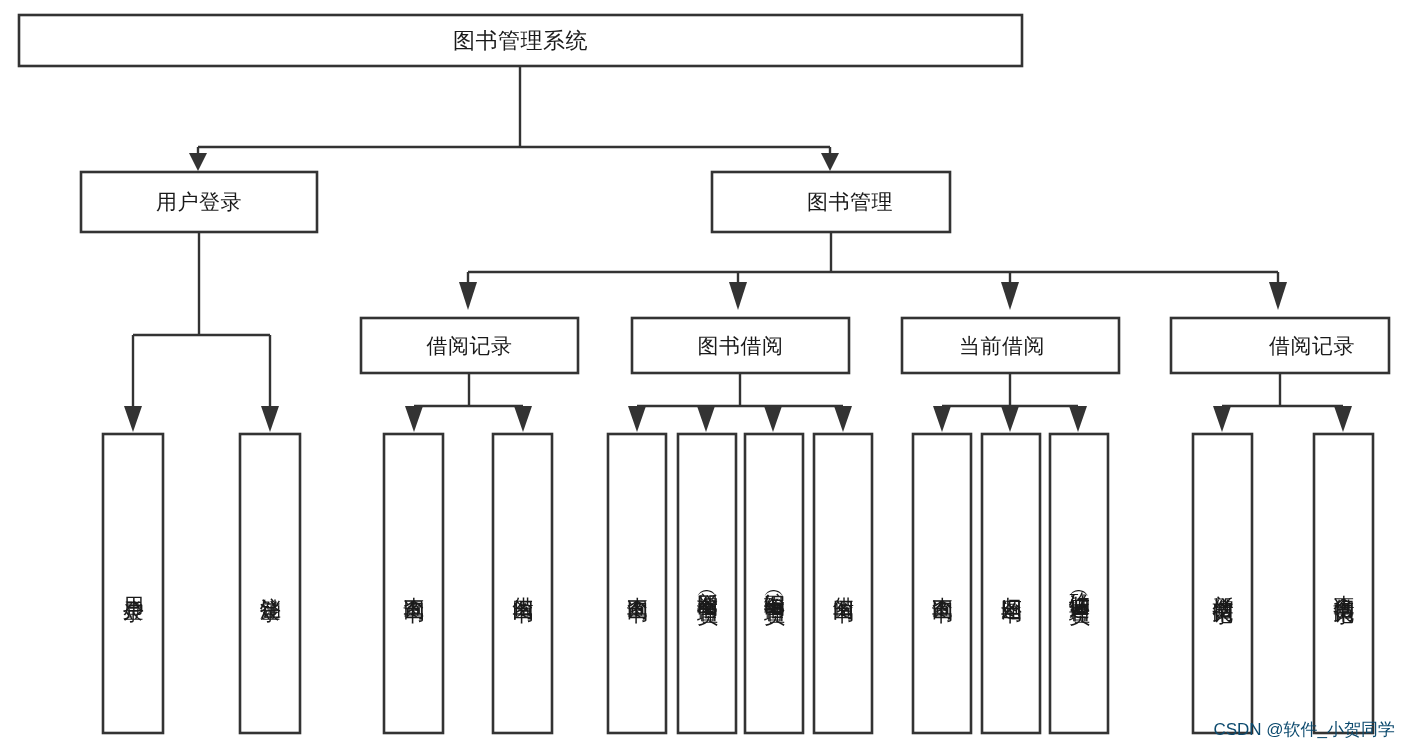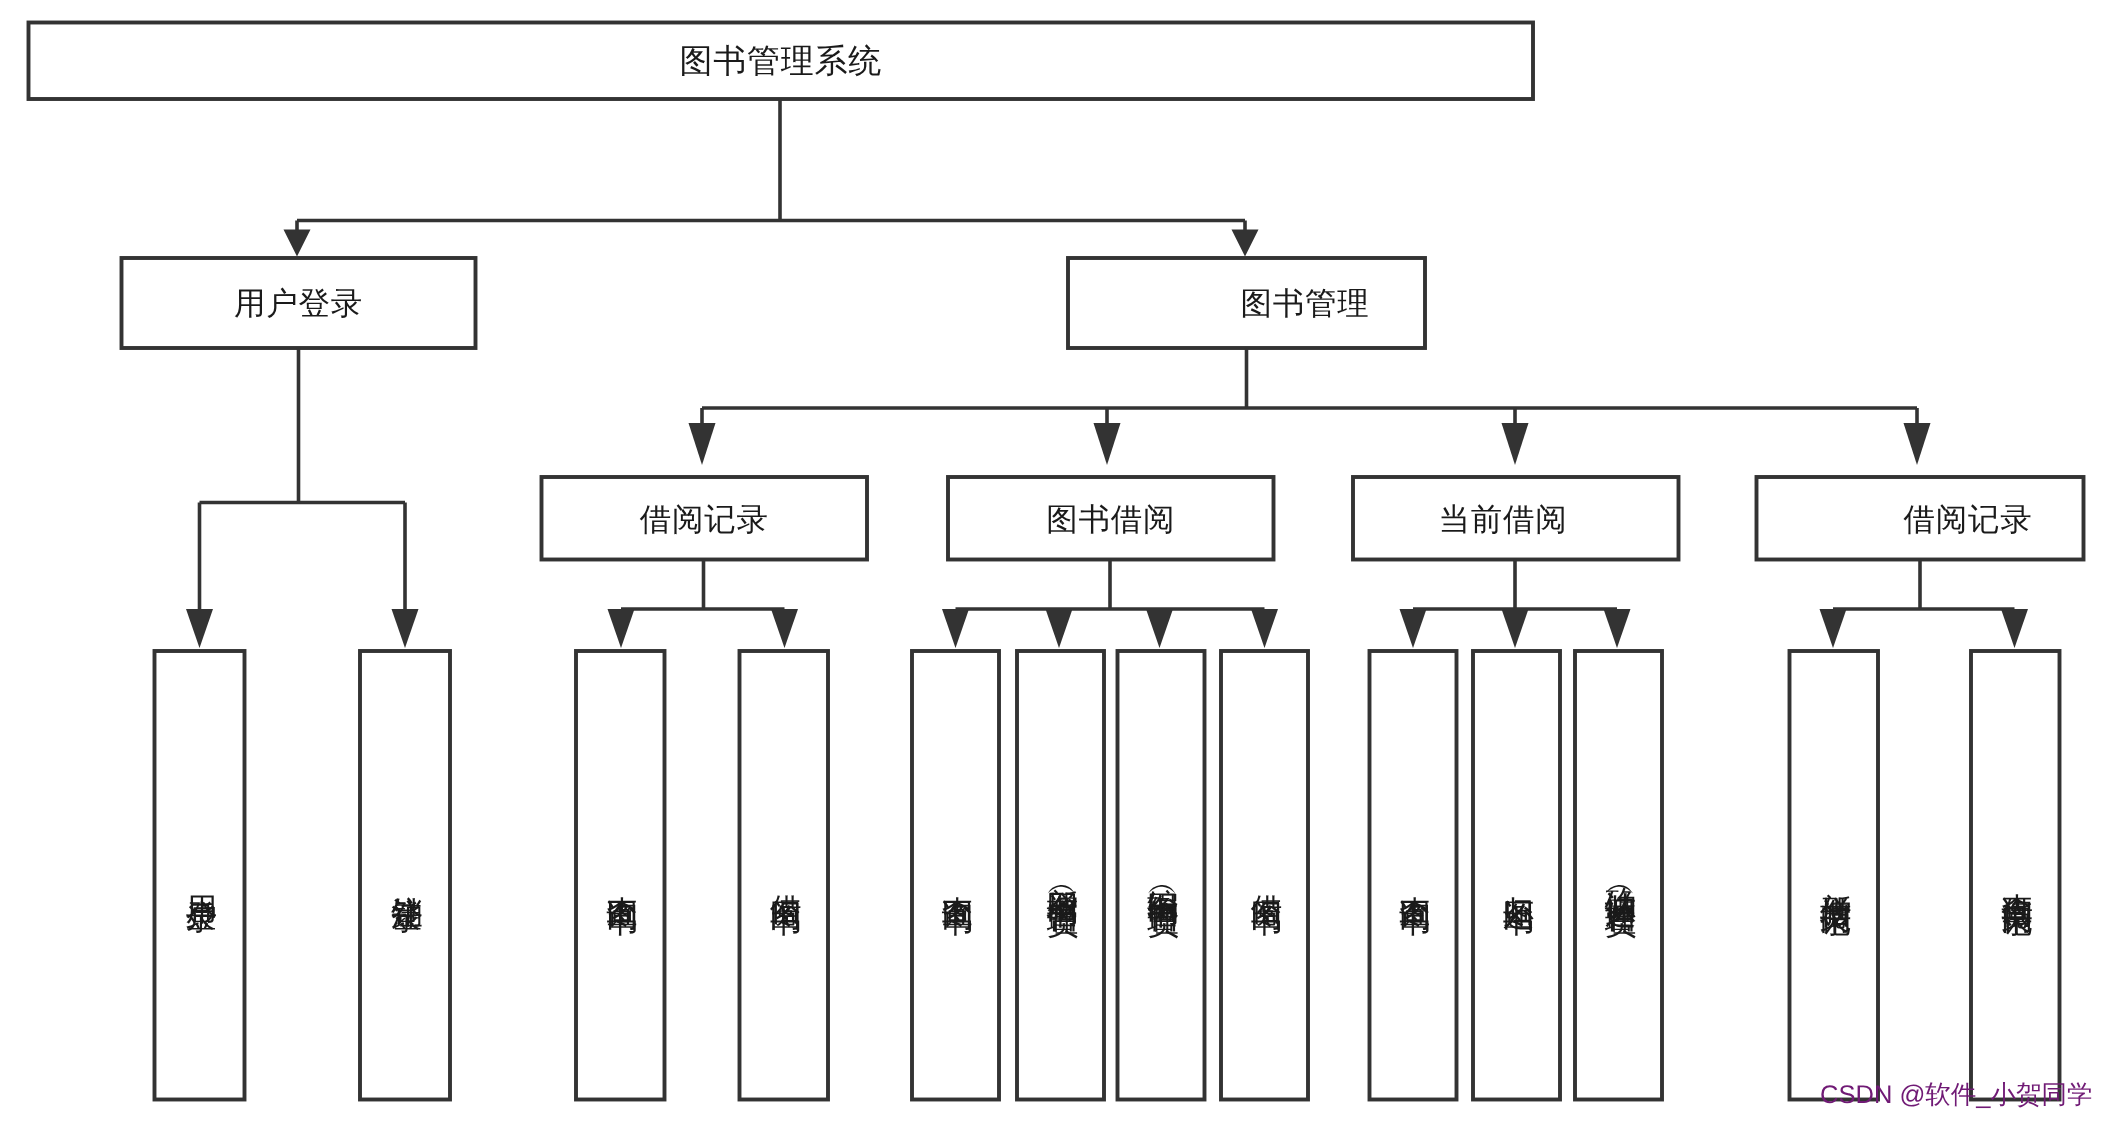"图书管理" div.node-label { left: 732px -> 712px }
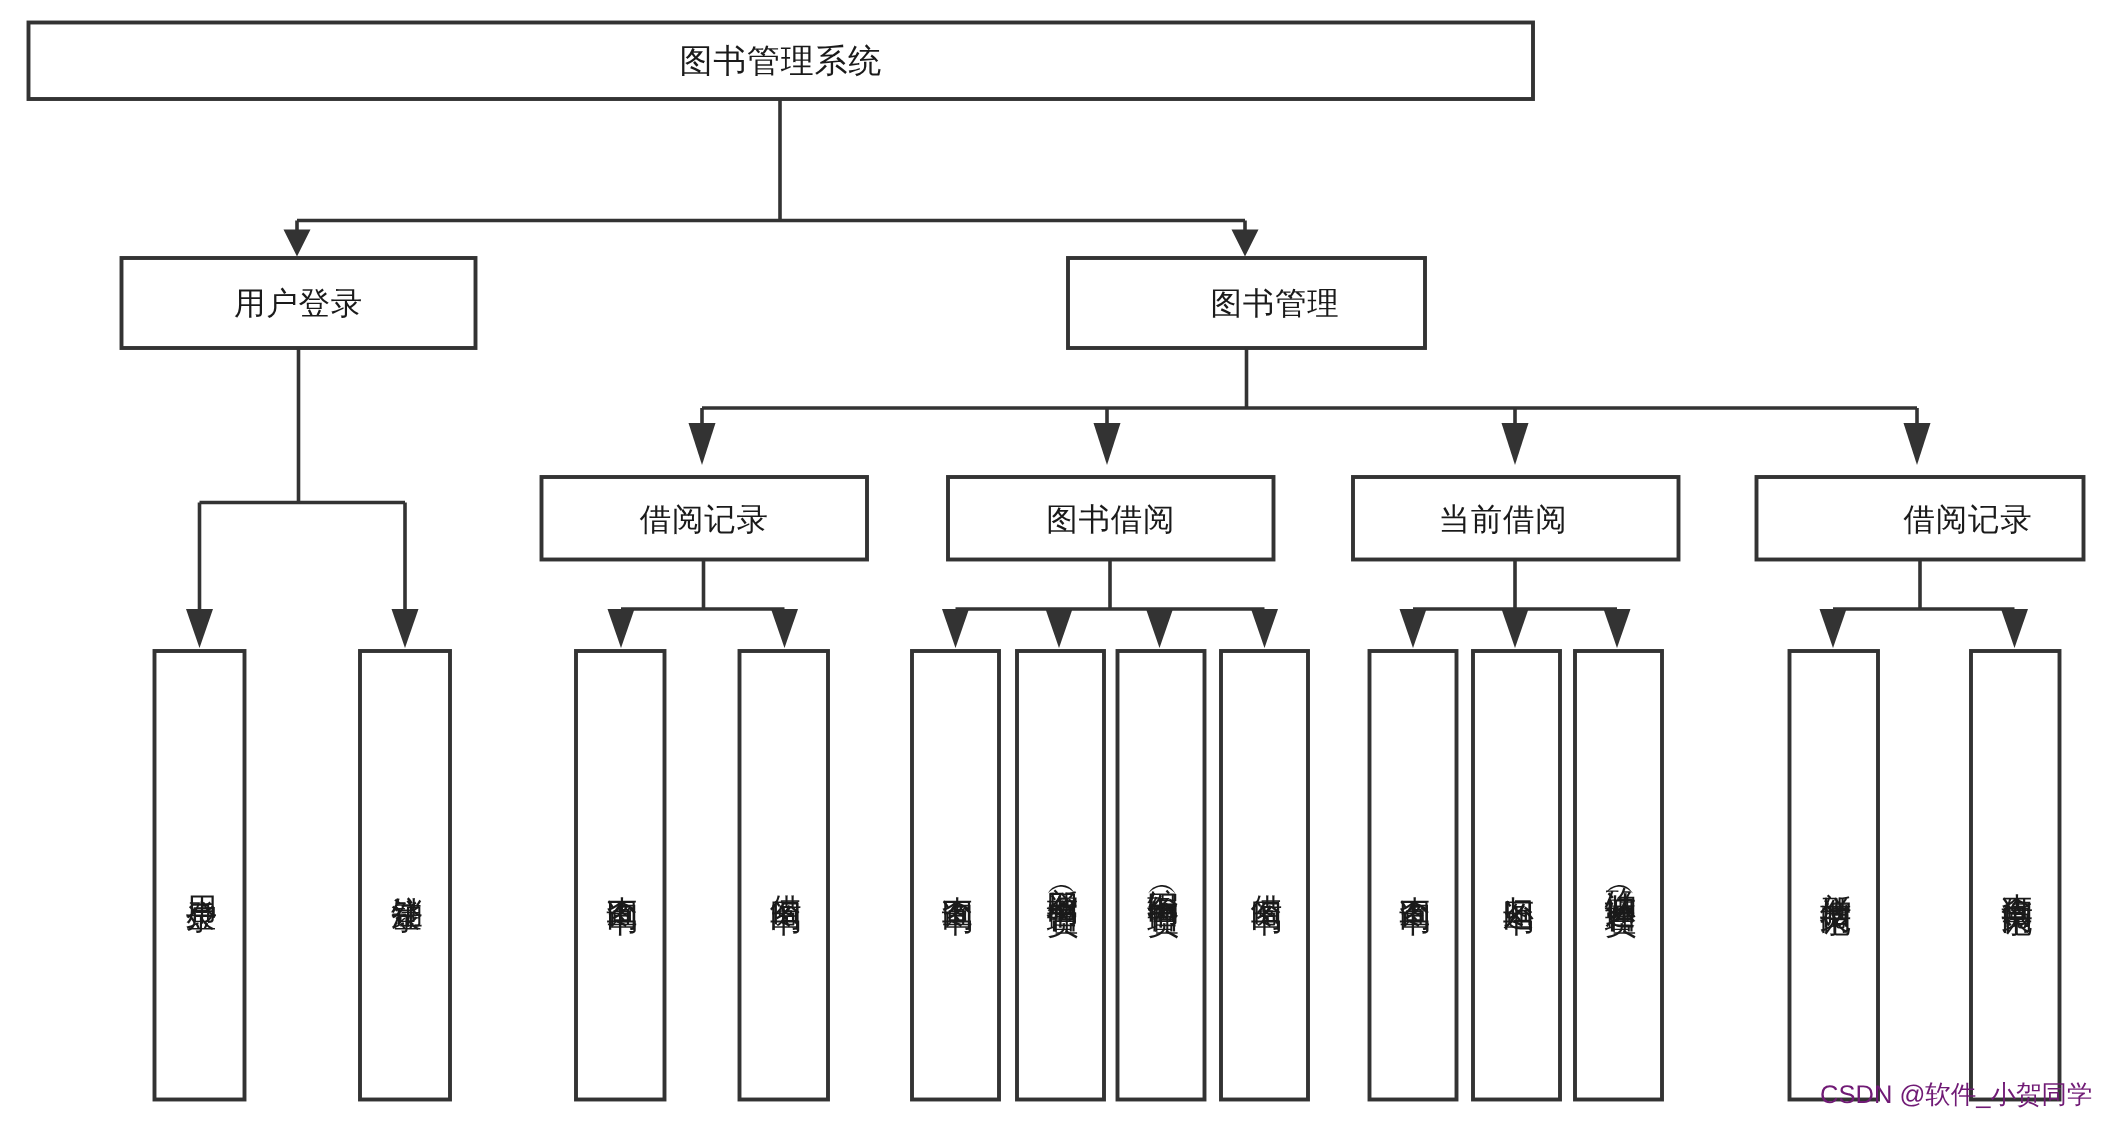"CSDN @软件_小贺同学" .watermark { color: #701a75 -> #0c4a6e }
